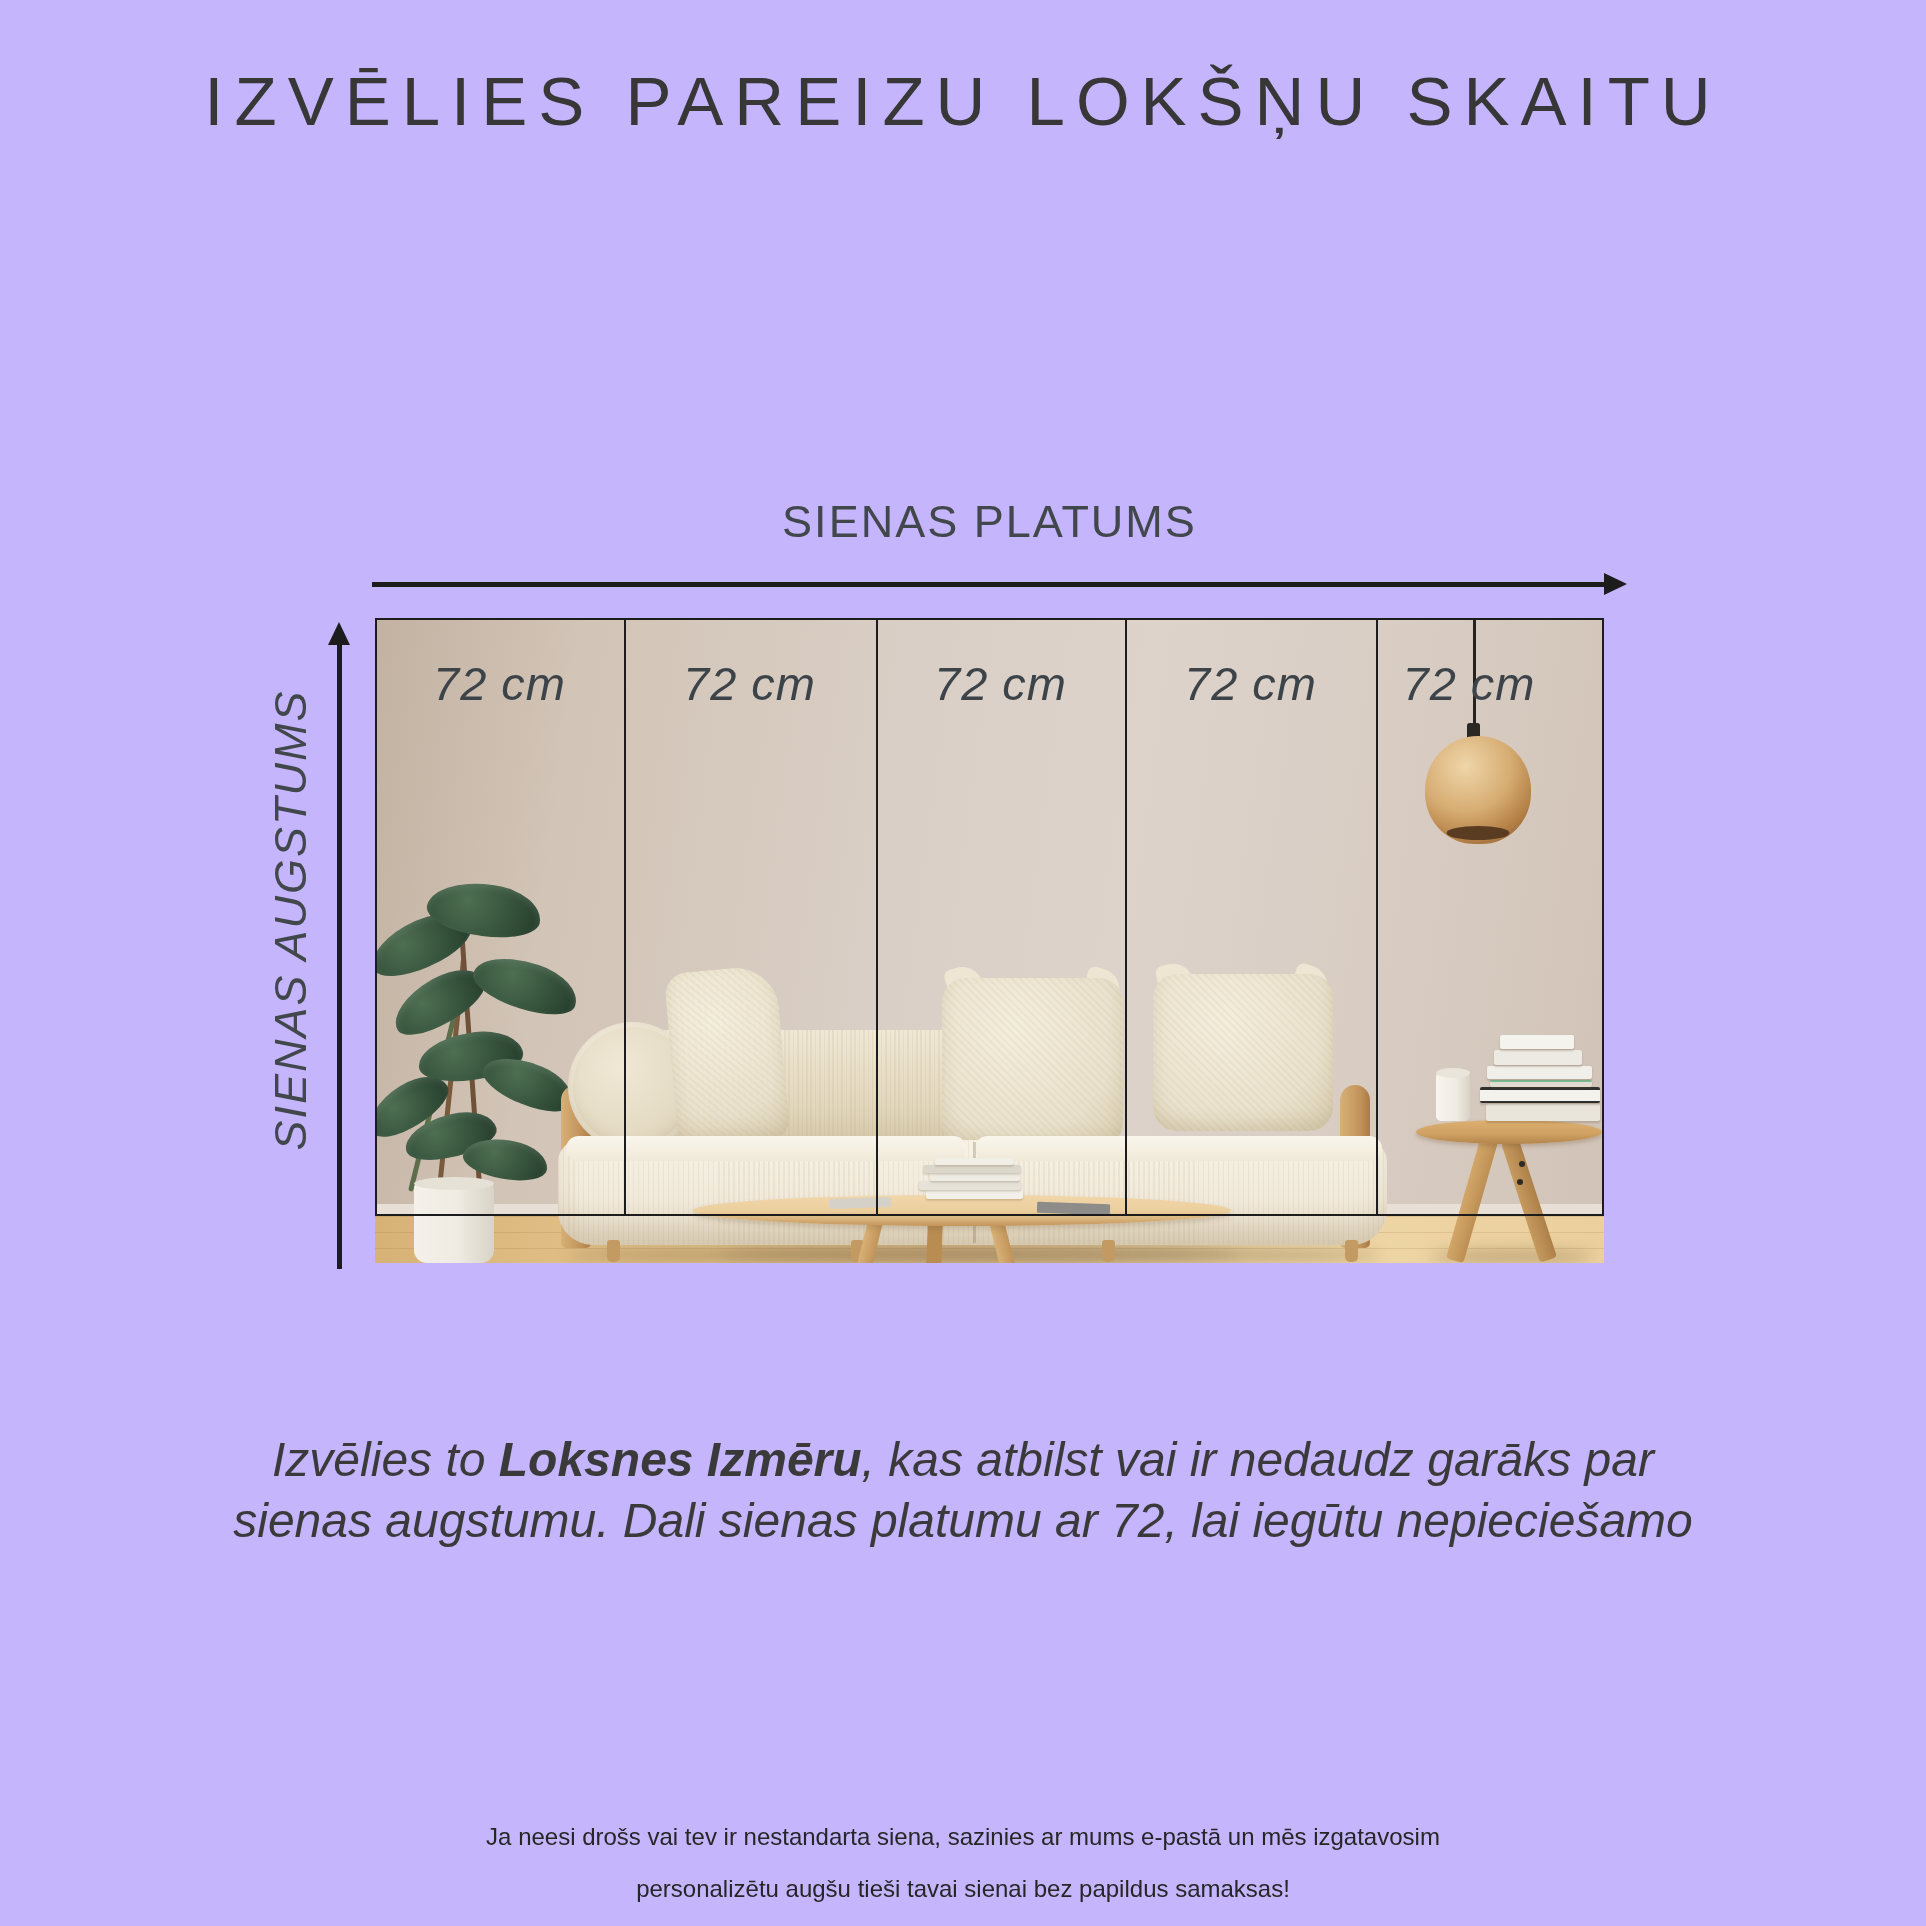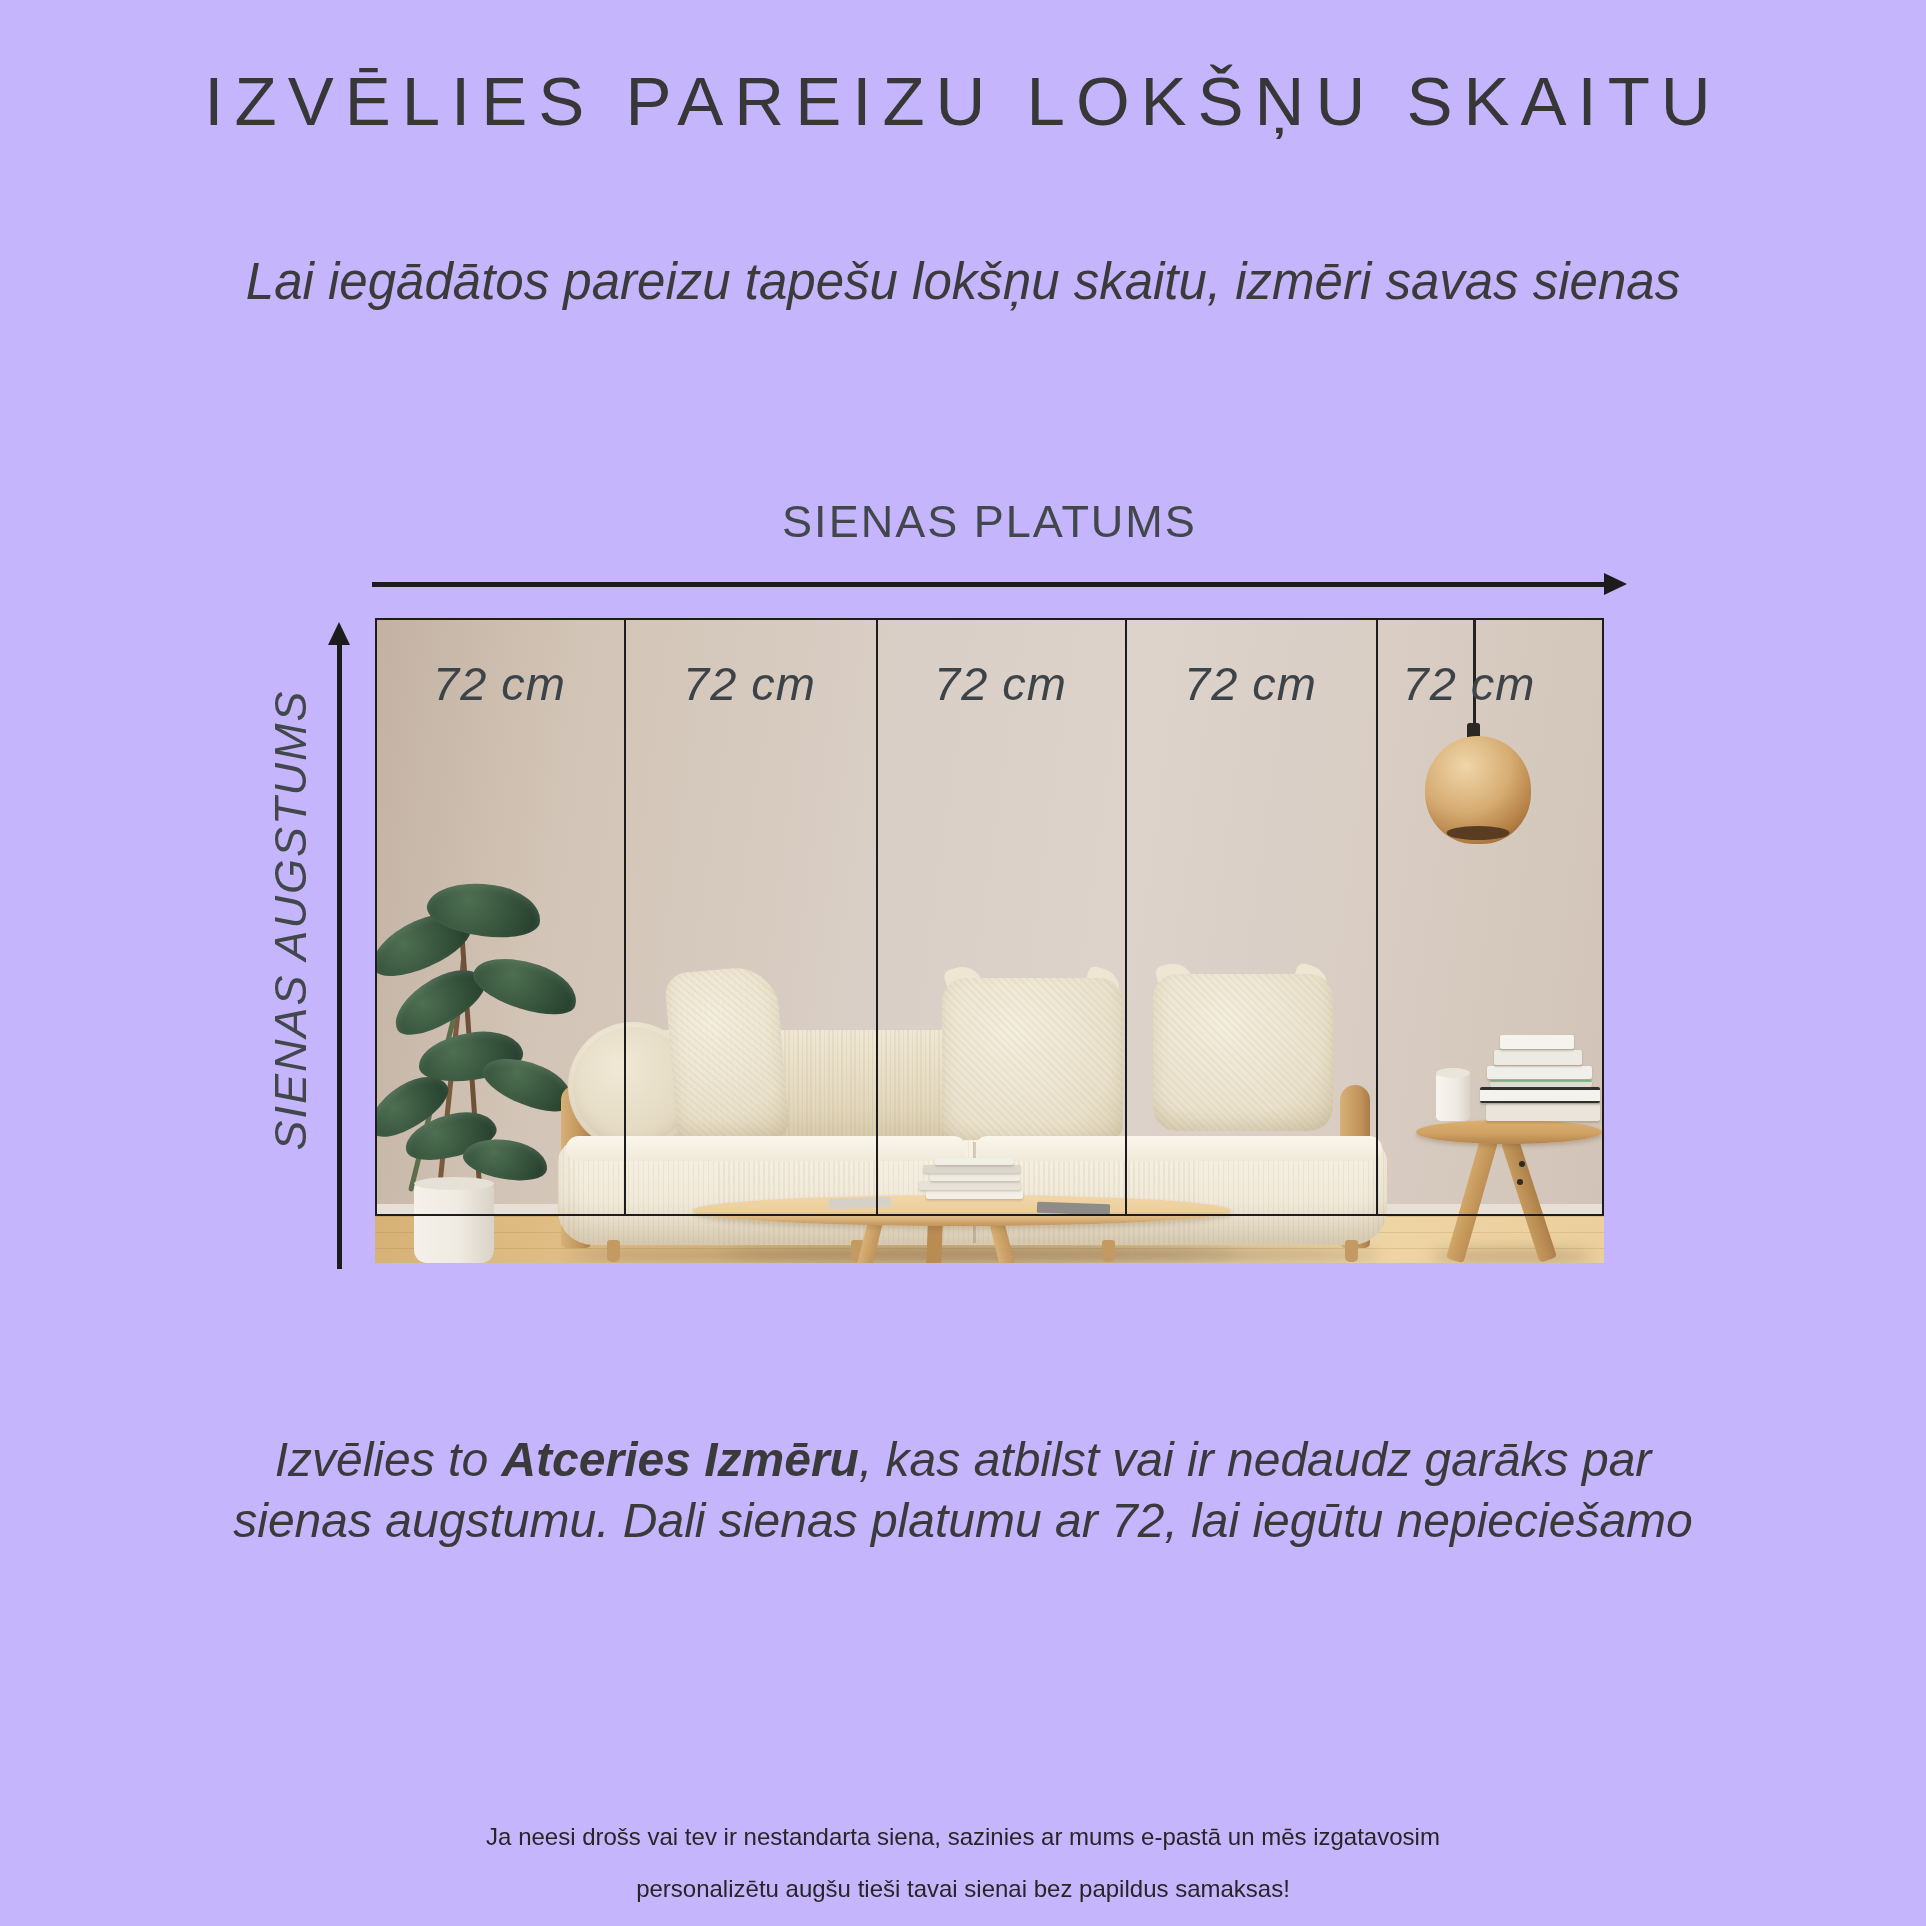"Lai iegādātos pareizu tapešu lokšņu" div { html: <div>Lai iegādātos pareizu tapešu lokšņu skaitu, izmēri savas sienas</div> -> none }
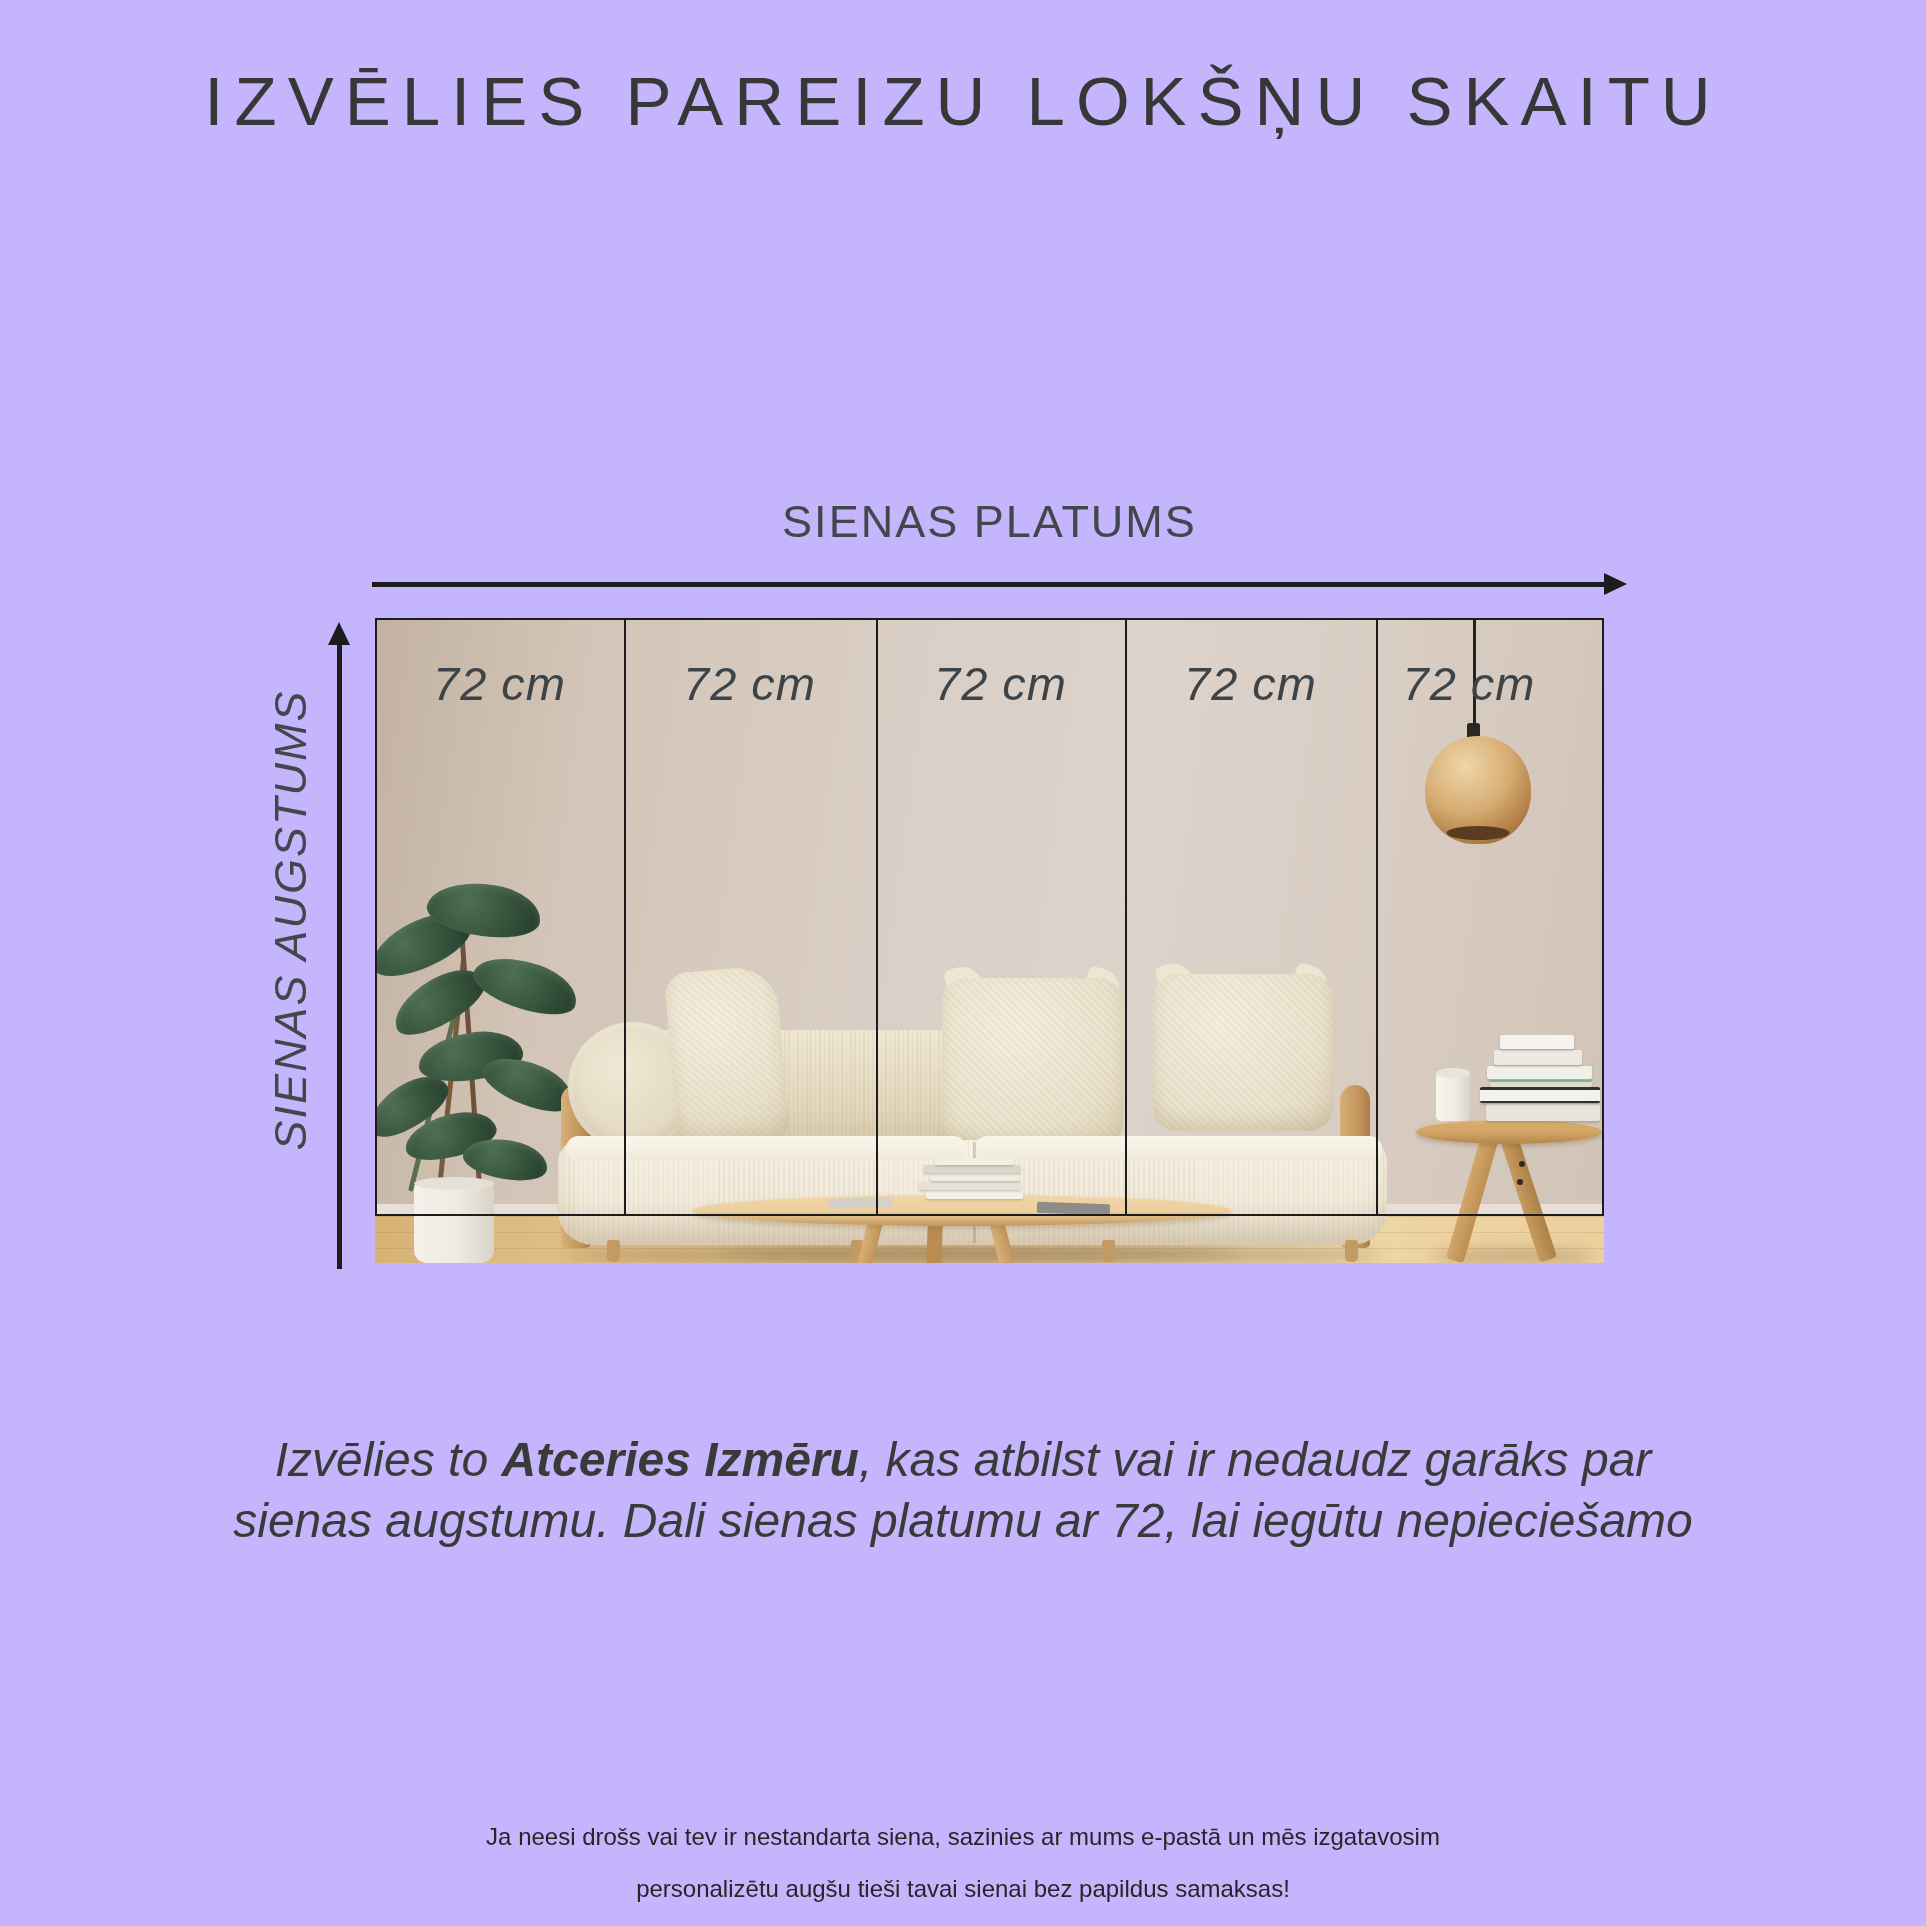"Atceries Izmēru" span { text: Atceries -> Loksnes }
